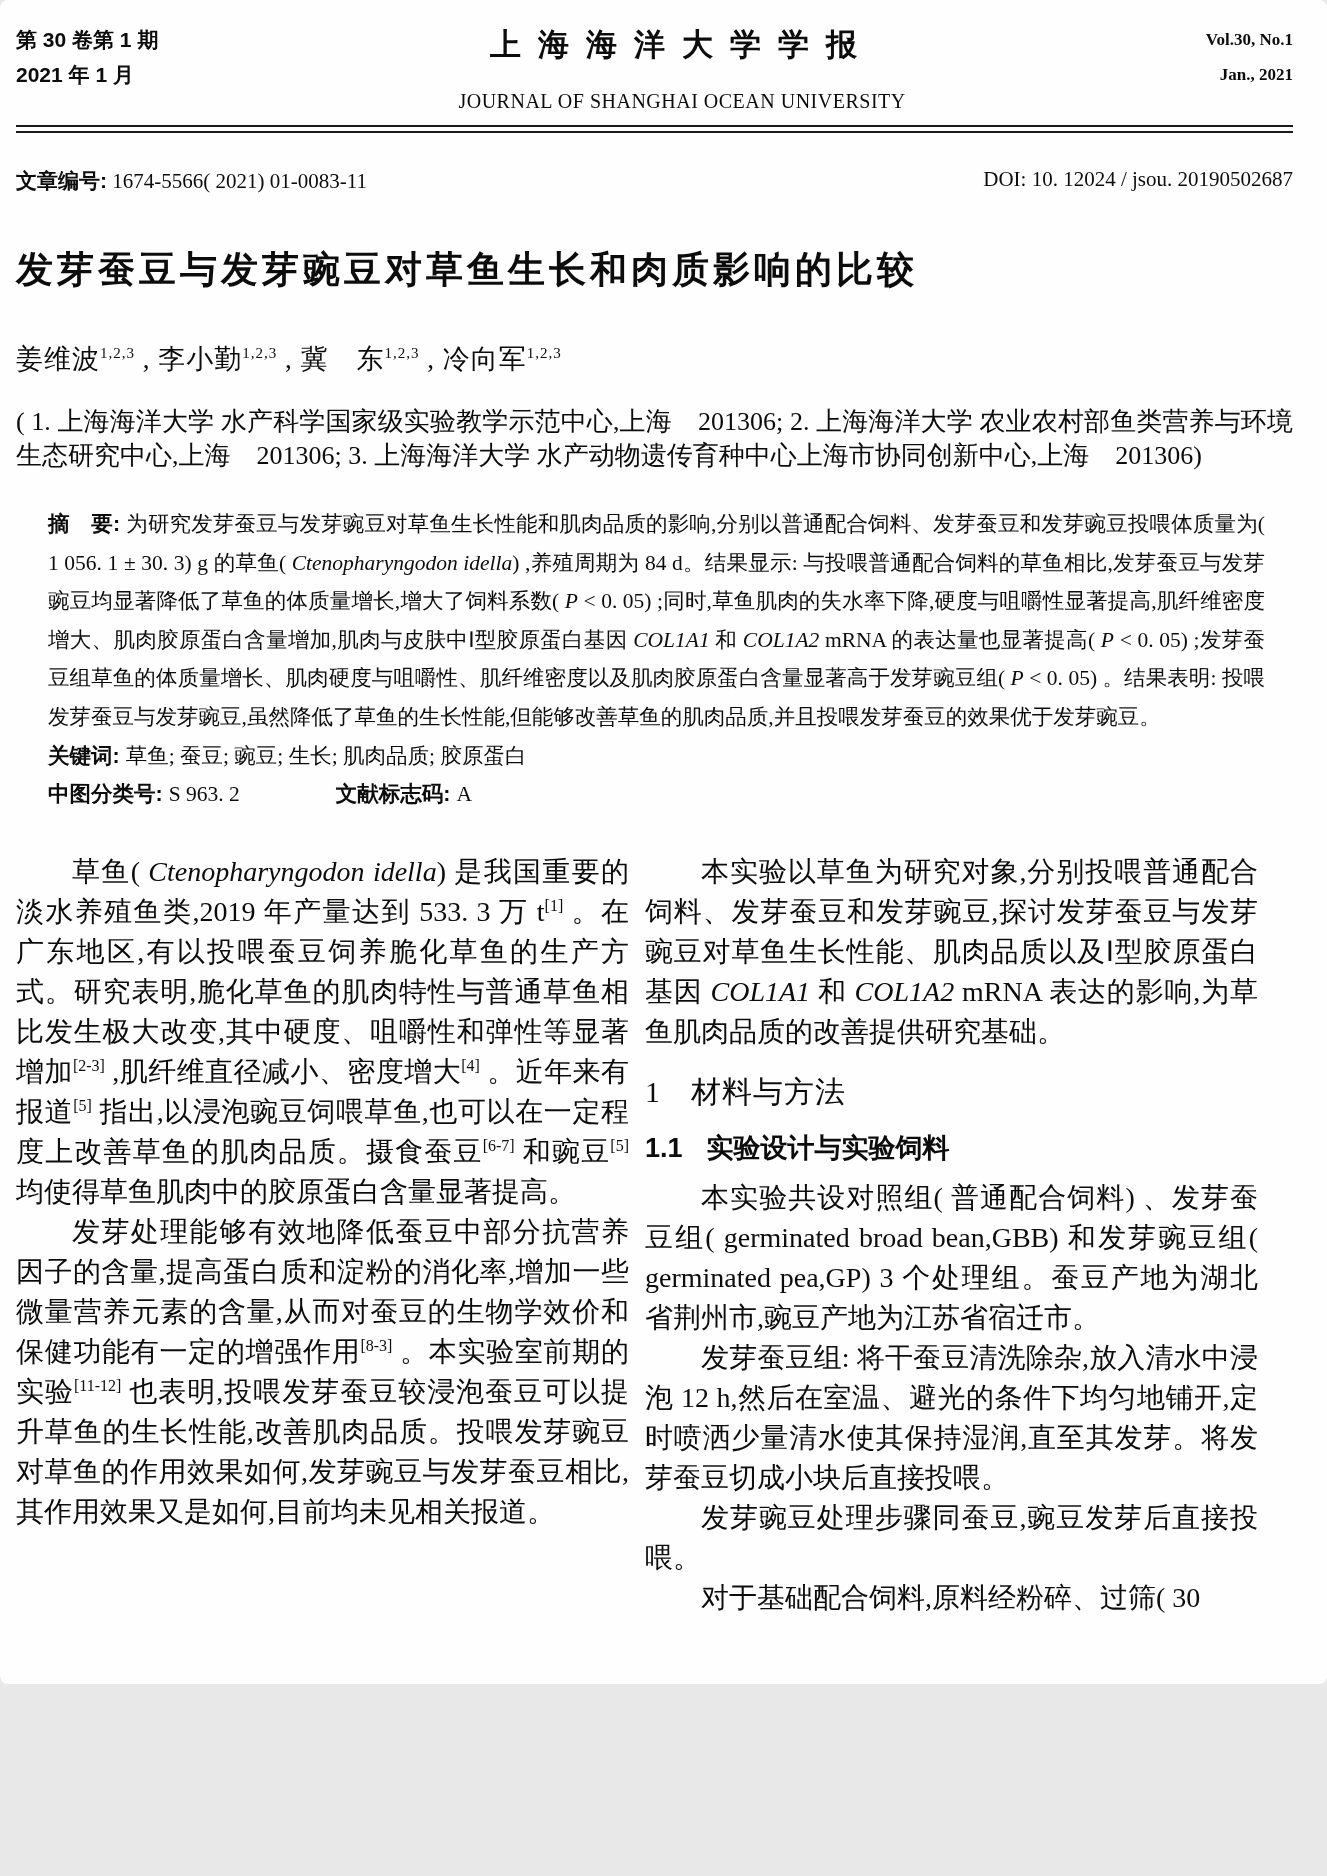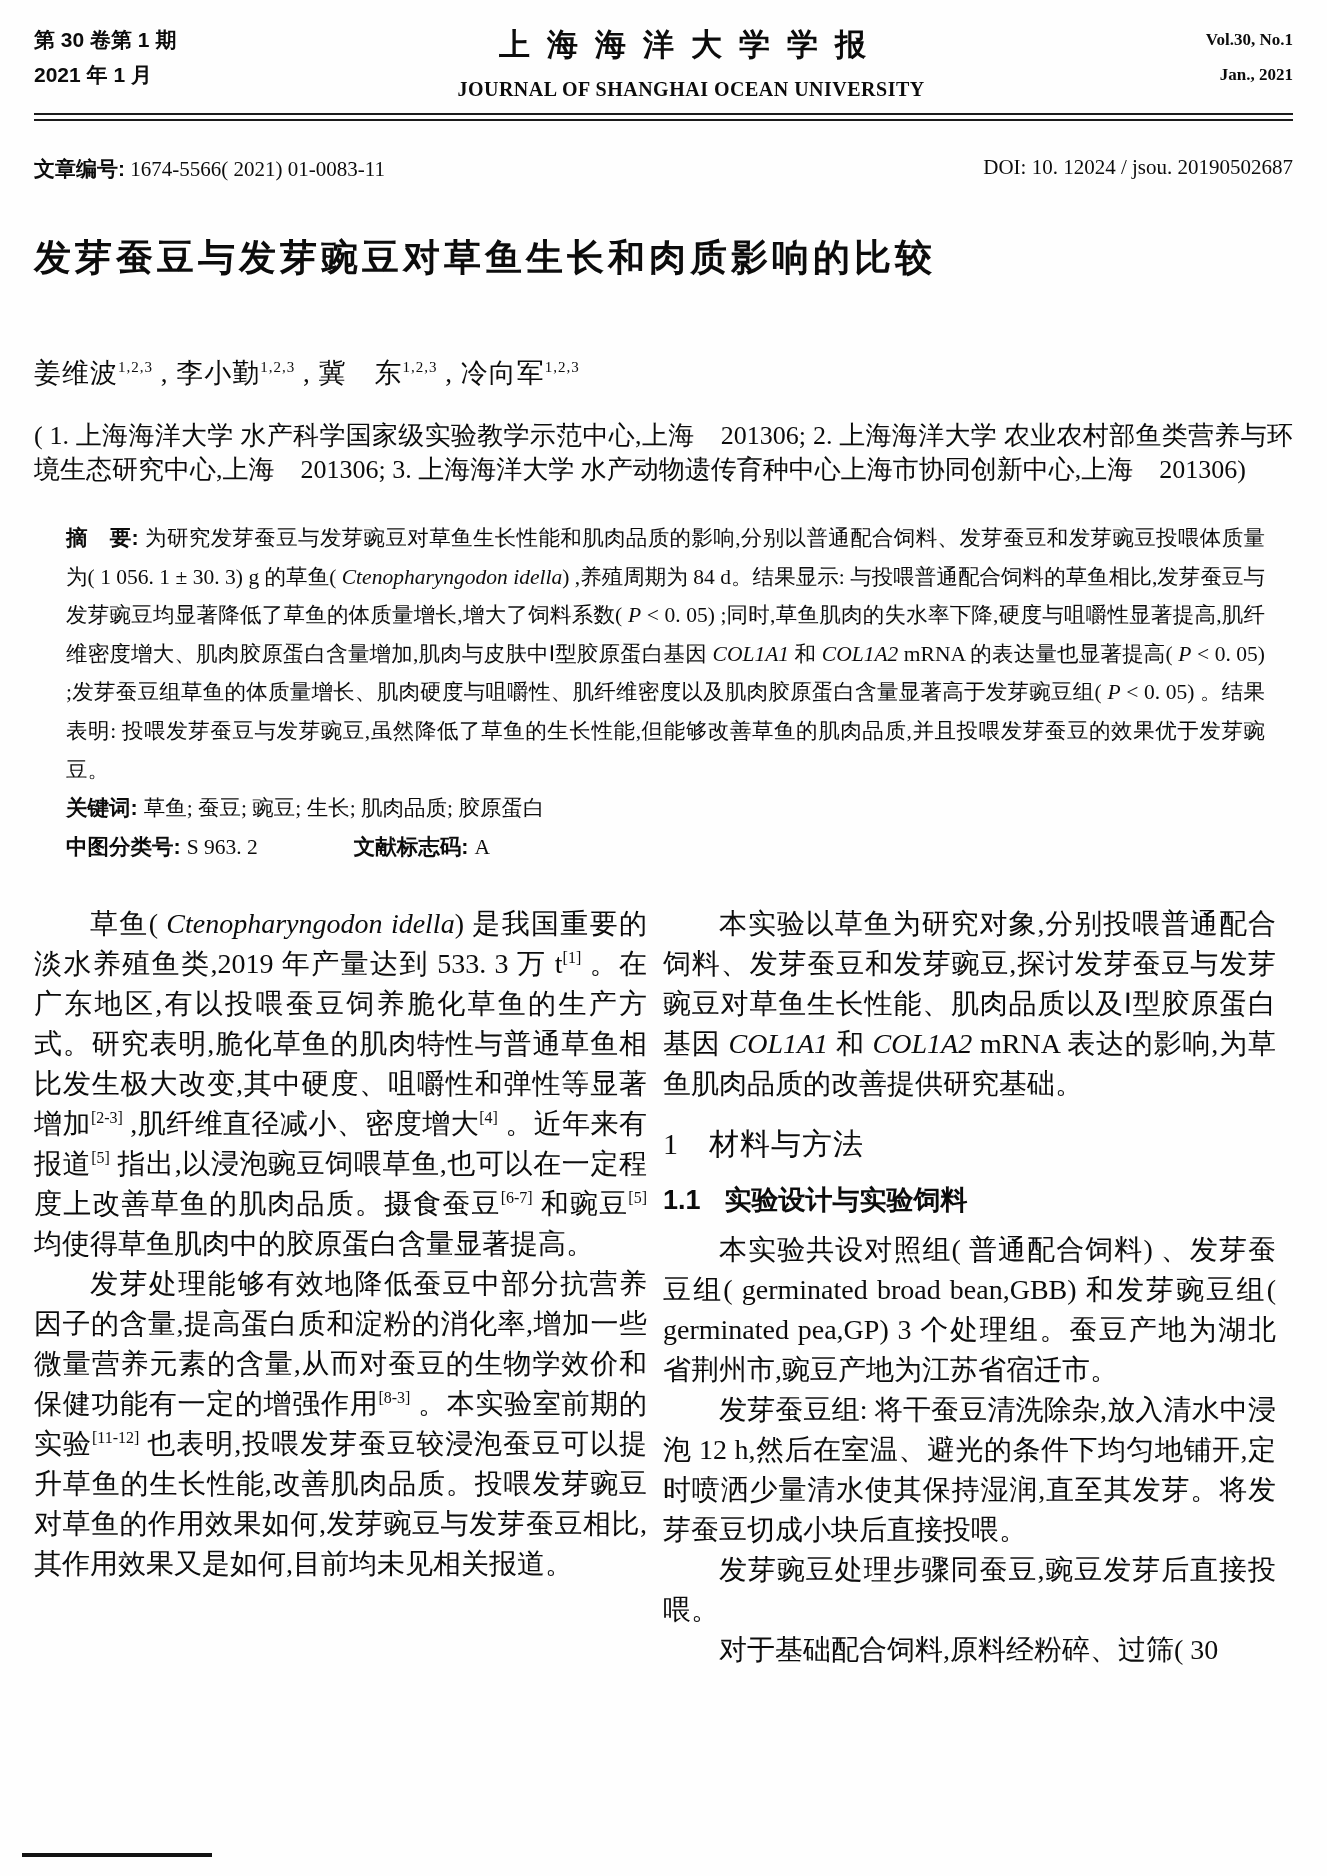"第 30 卷第 1 期" .page { border-radius: none -> 8px; height: 1876px -> 1684px; padding: 22px 34px 0 34px -> 22px 34px 0 16px }
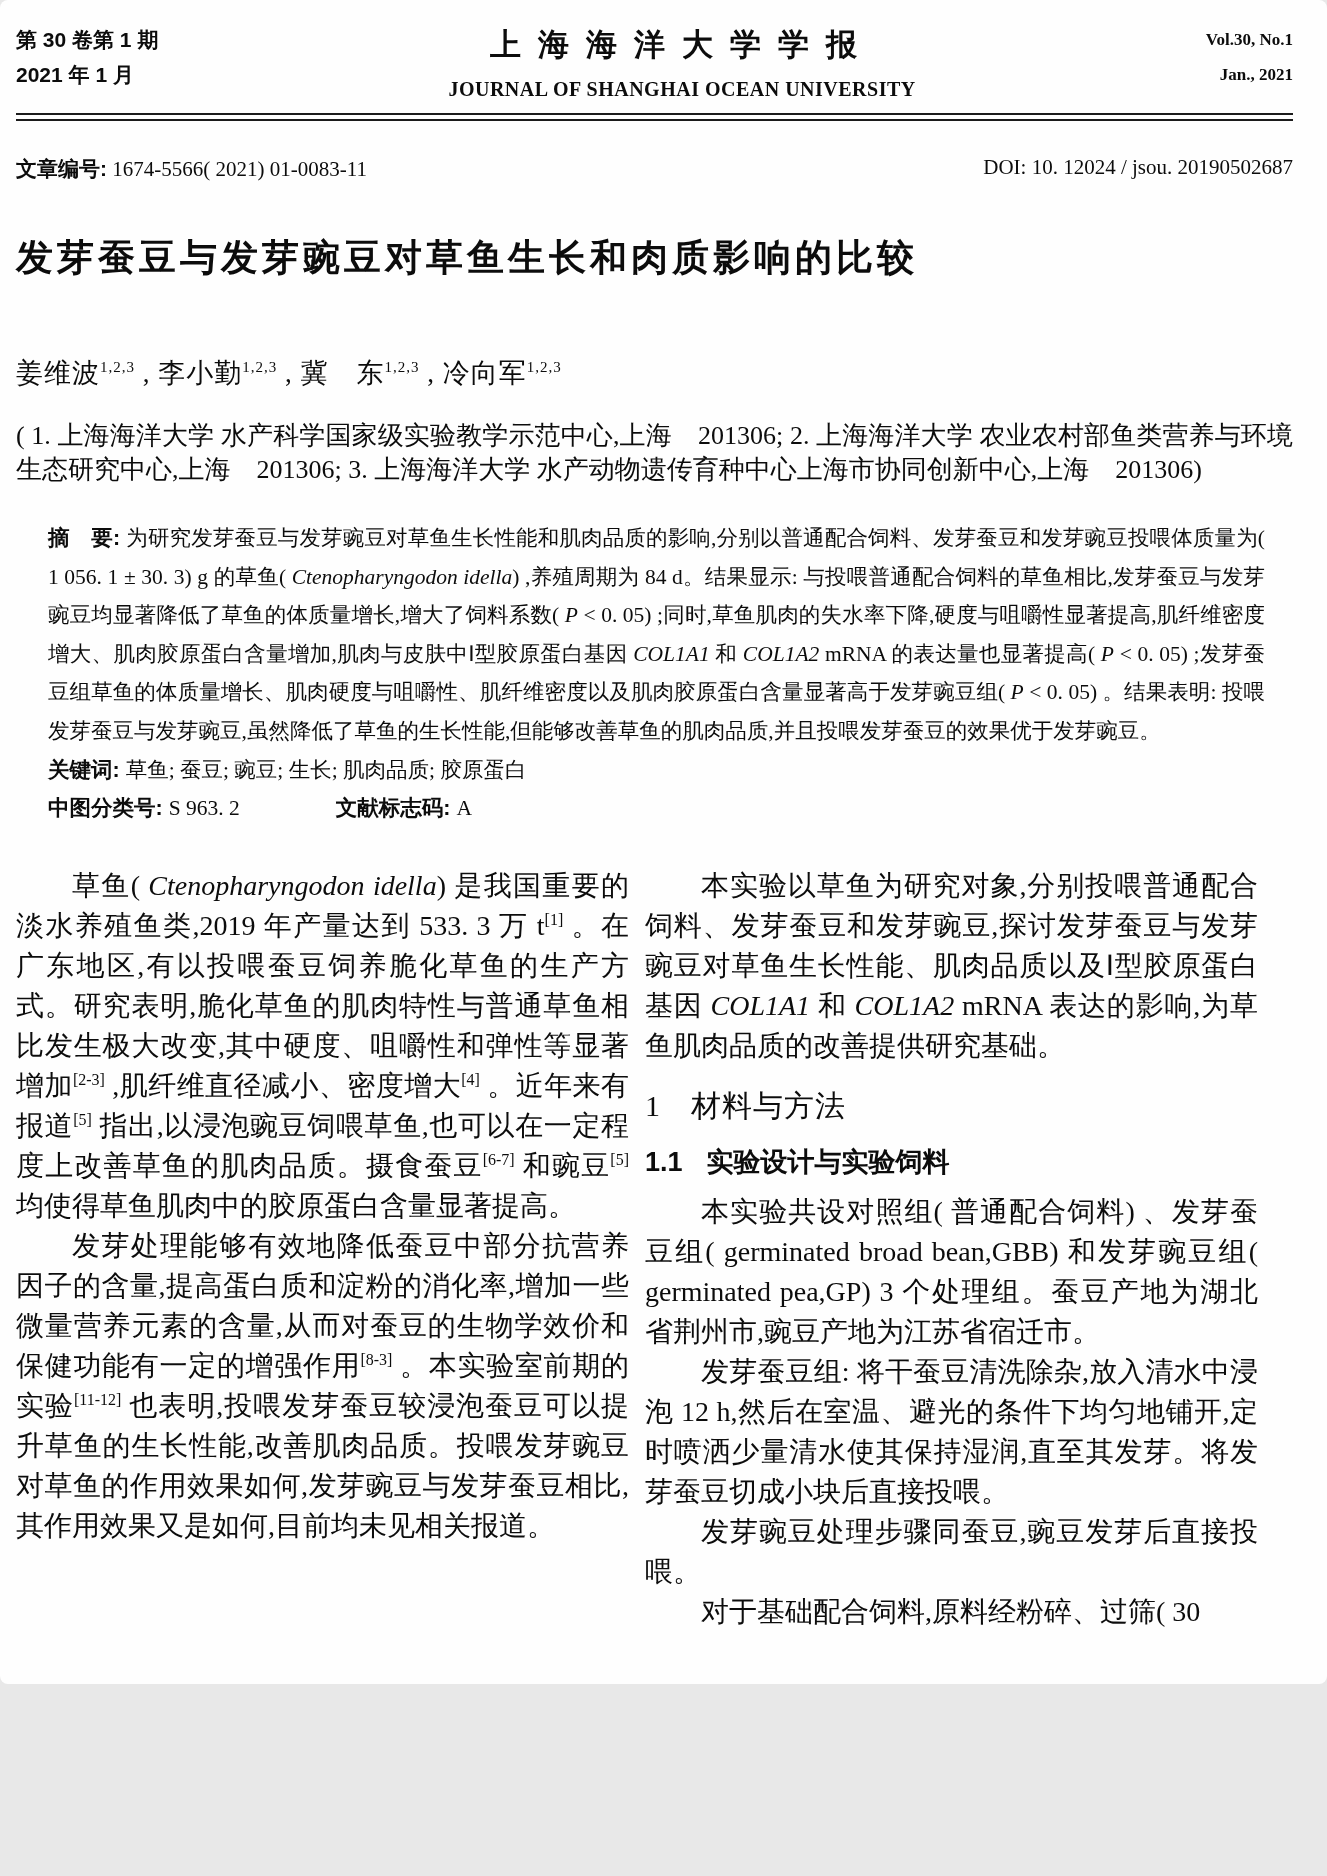"JOURNAL OF SHANGHAI OCEAN UNIVERSITY" .journal-en { font-weight: bold -> normal; margin-top: 12px -> 24px }
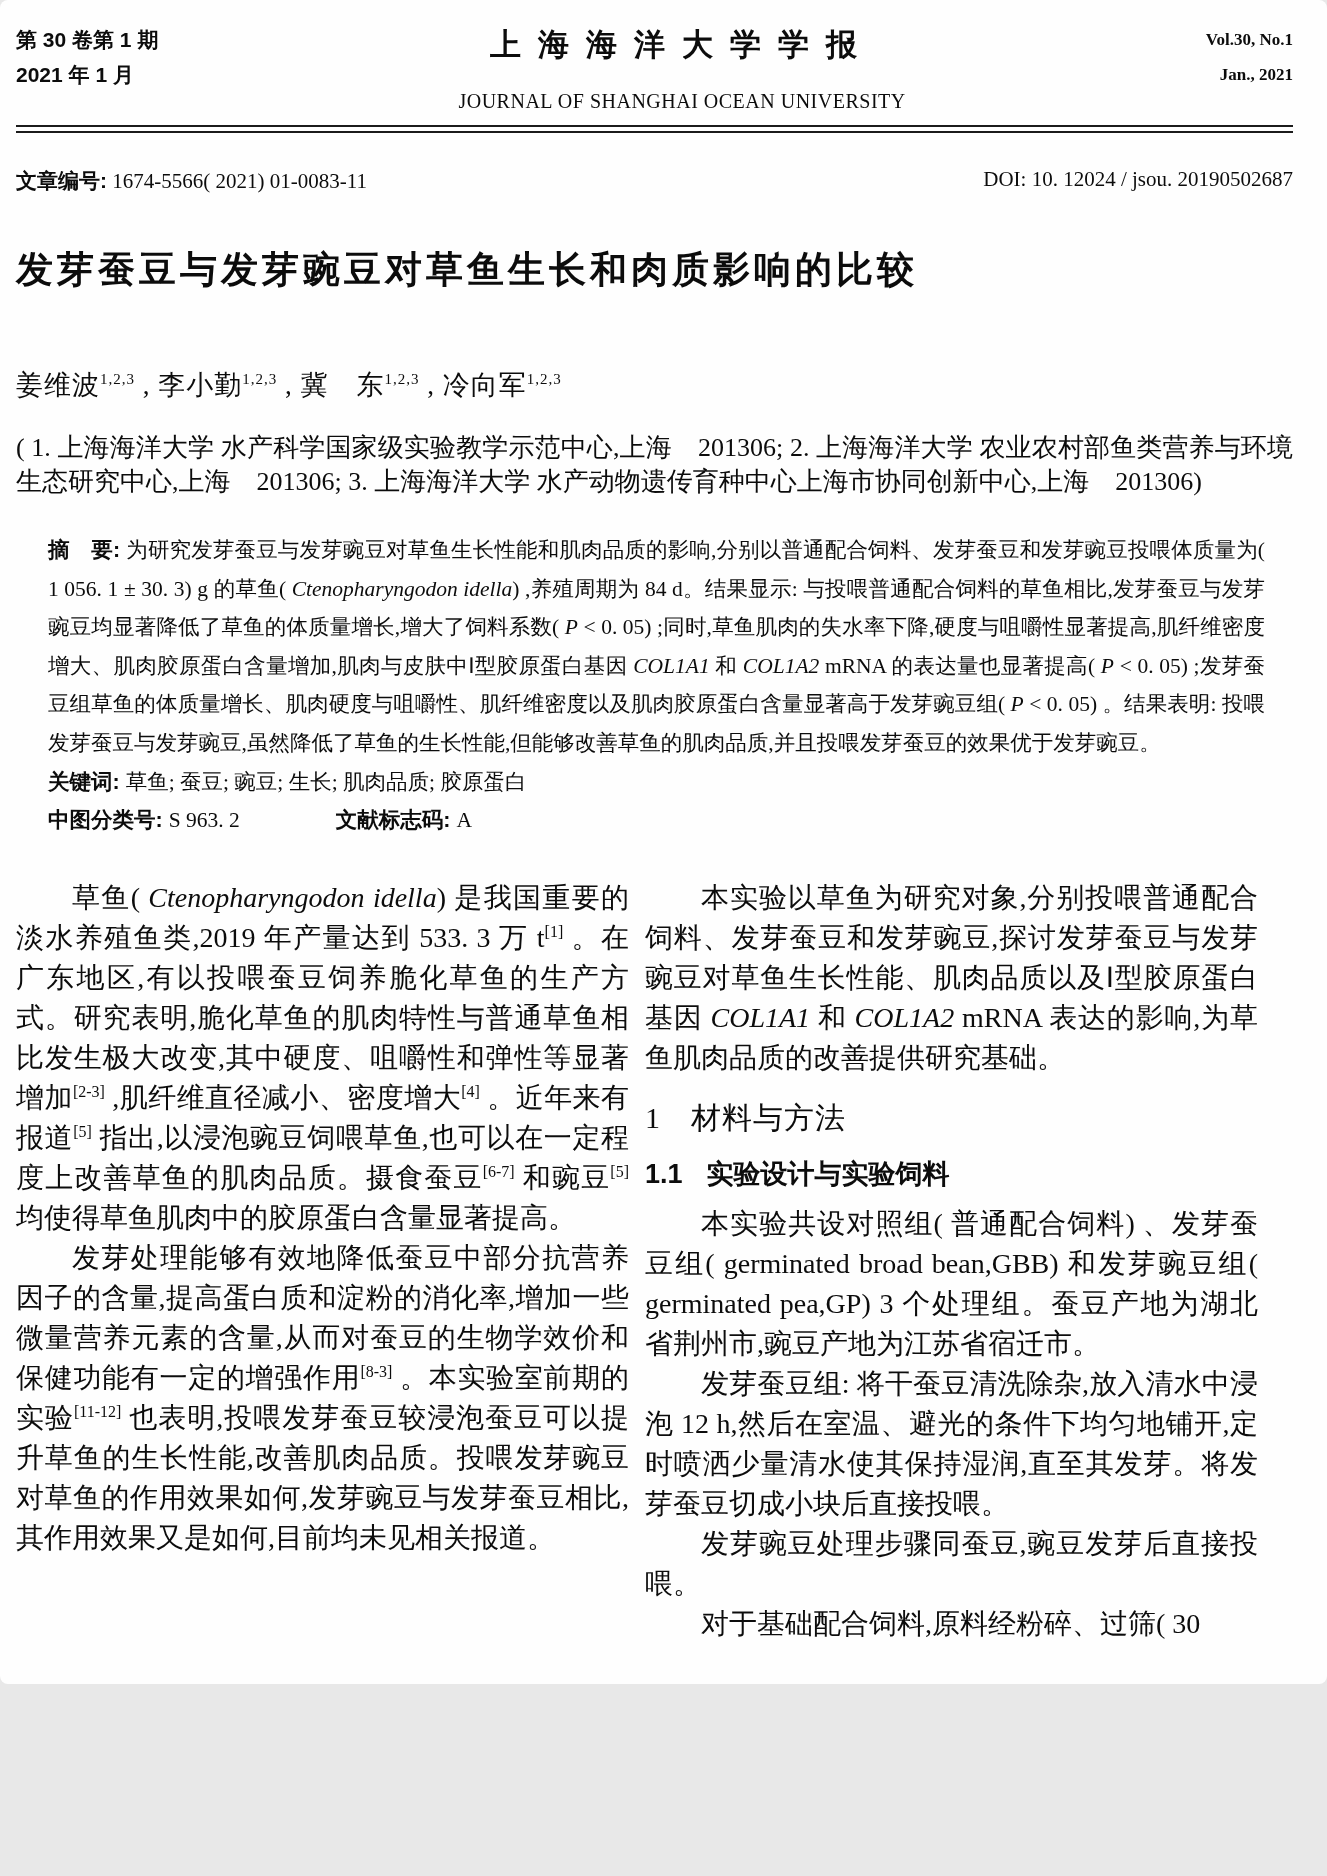"姜维波1,2,3 , 李小勤1,2,3 , 冀" .authors { margin-top: 72px -> 46px }
